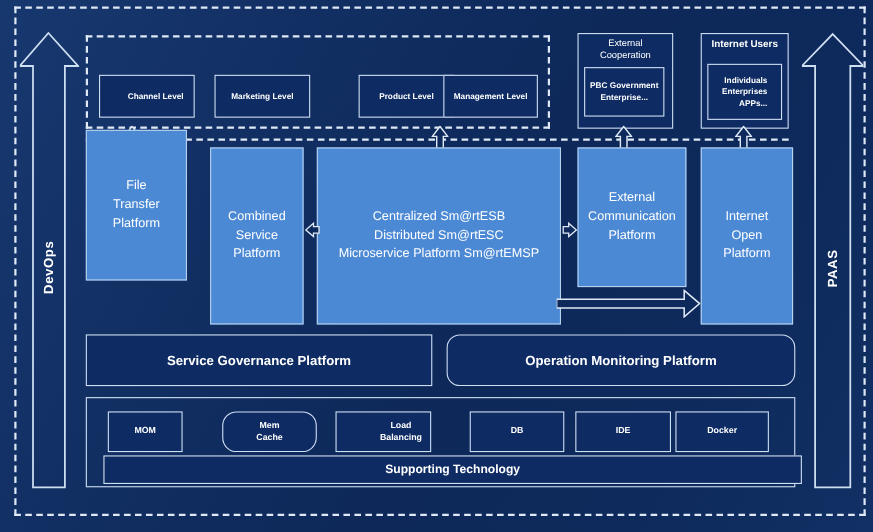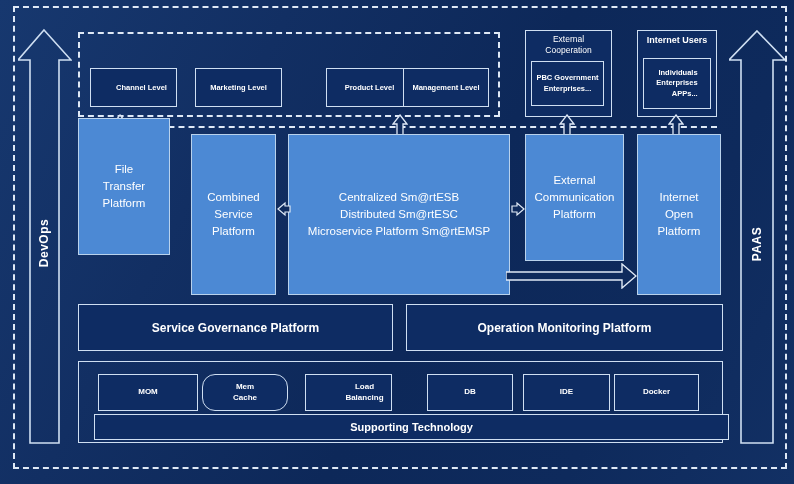"PBC Government" span { text: Enterprises -> Enterprise }
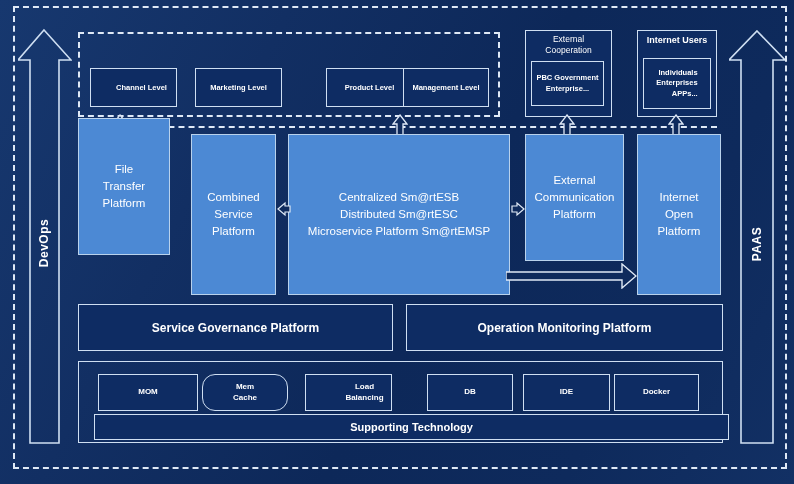"Operation Monitoring Platform" div.abs { border-radius: none -> 12px }
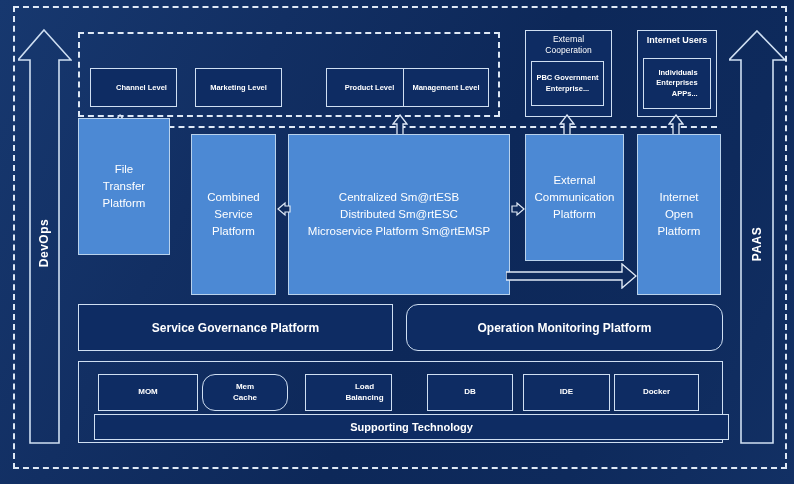"MOM" div.abs { width: 100px -> 68px }
